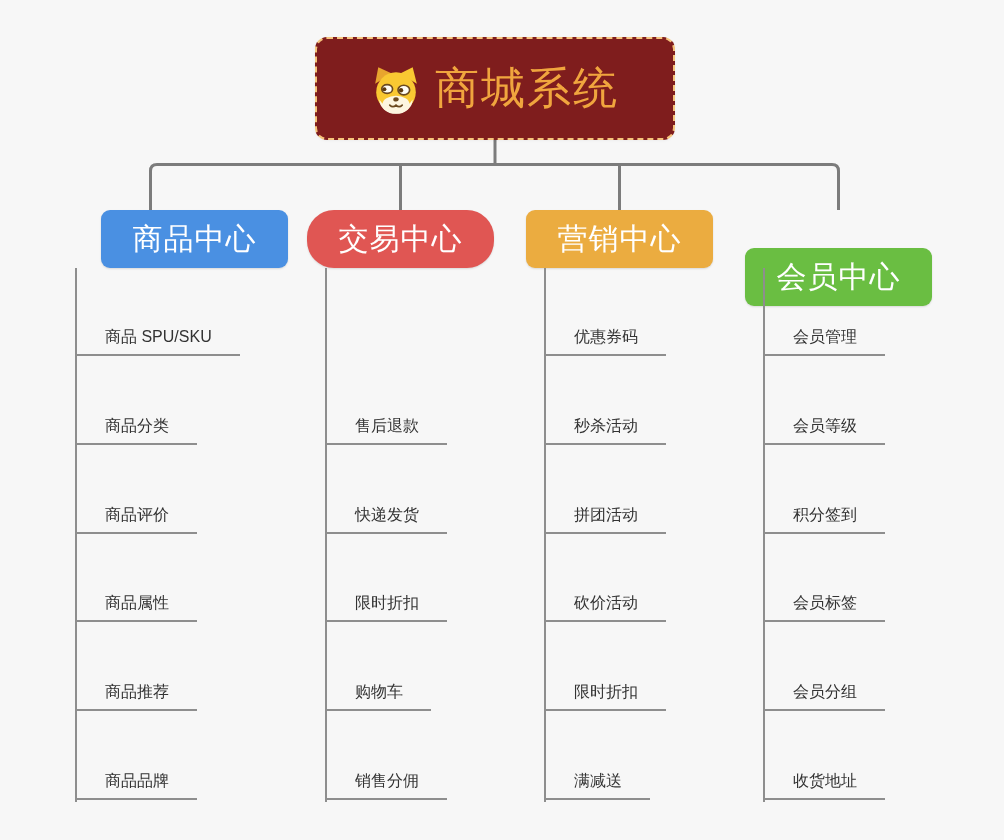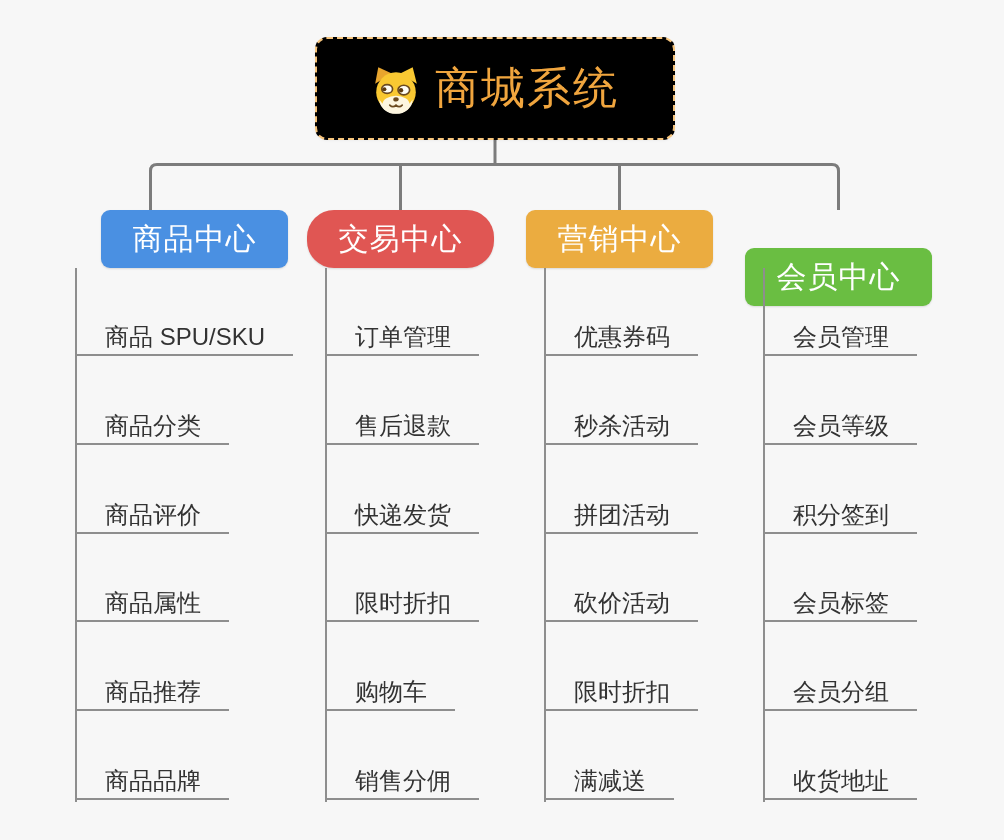"商城系统" .root-node { background: #000000 -> #7f1d1d }
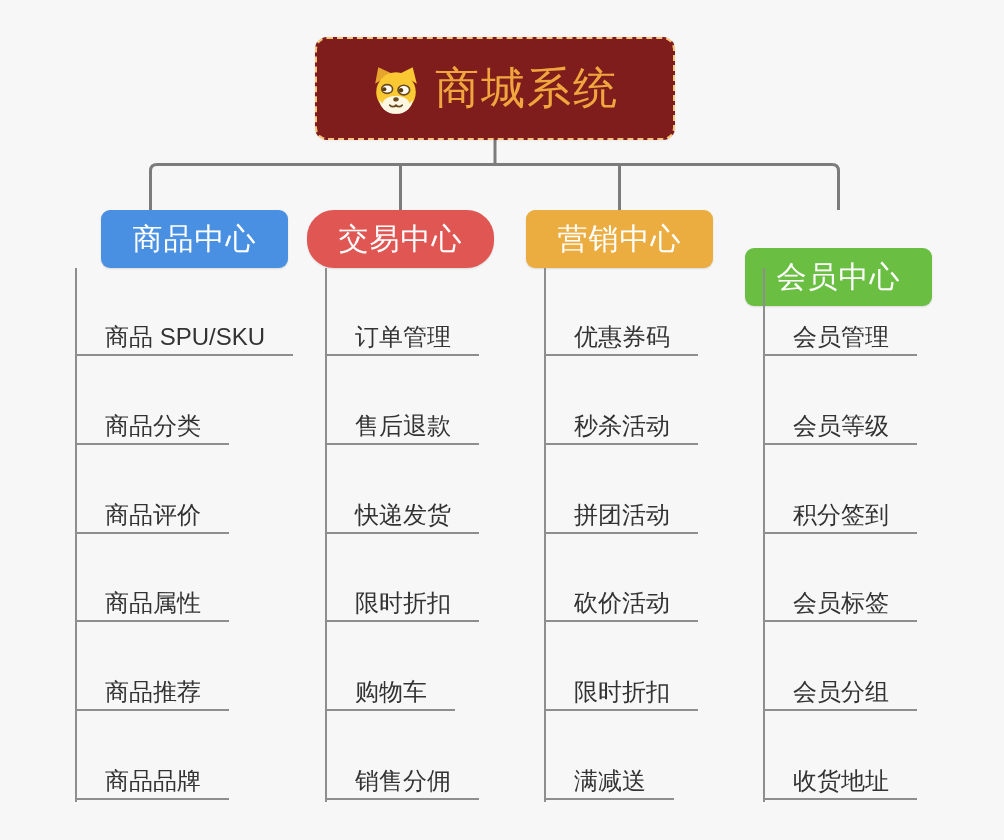"商品 SPU/SKU" .subtopic { font-size: 24px -> 16px }
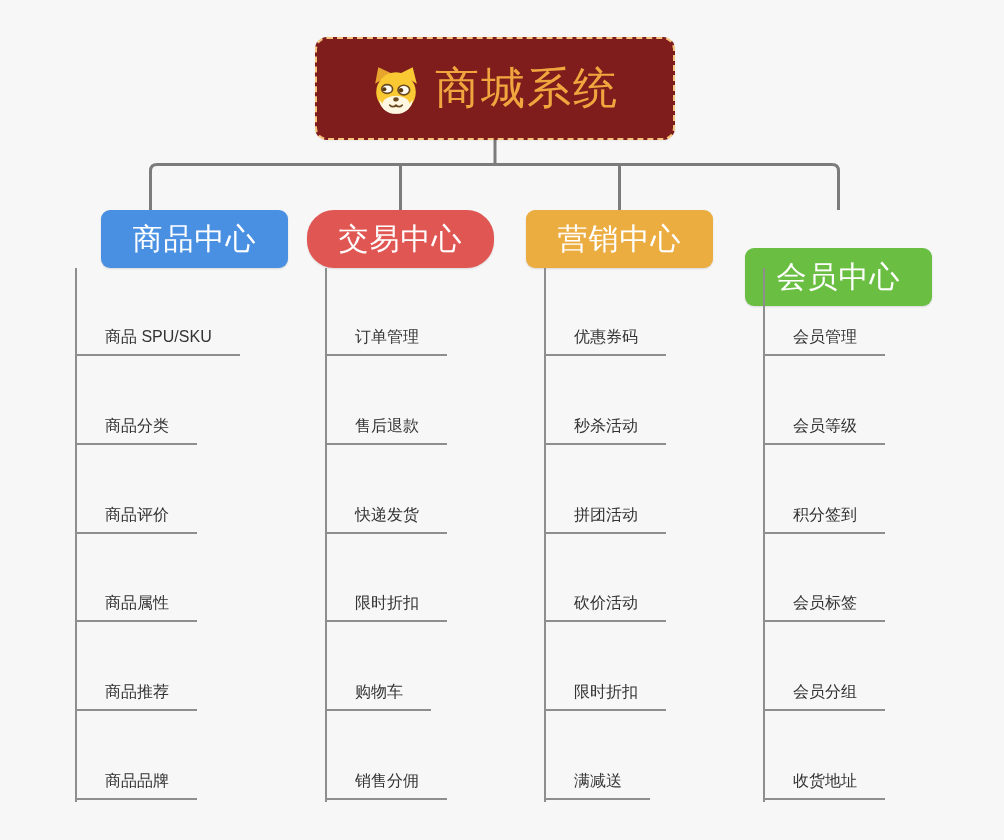"订单管理" div.subtopic { html: <div>订单管理</div> -> none }
